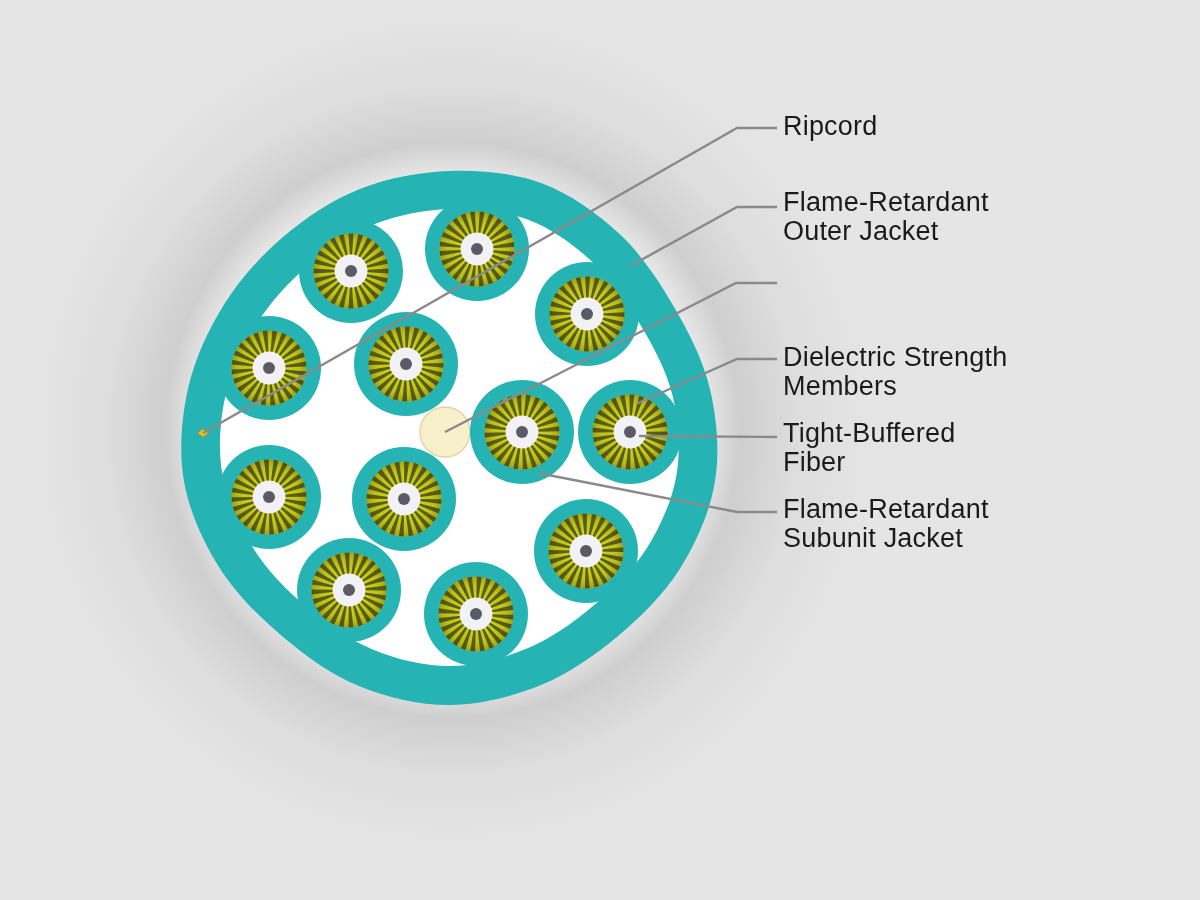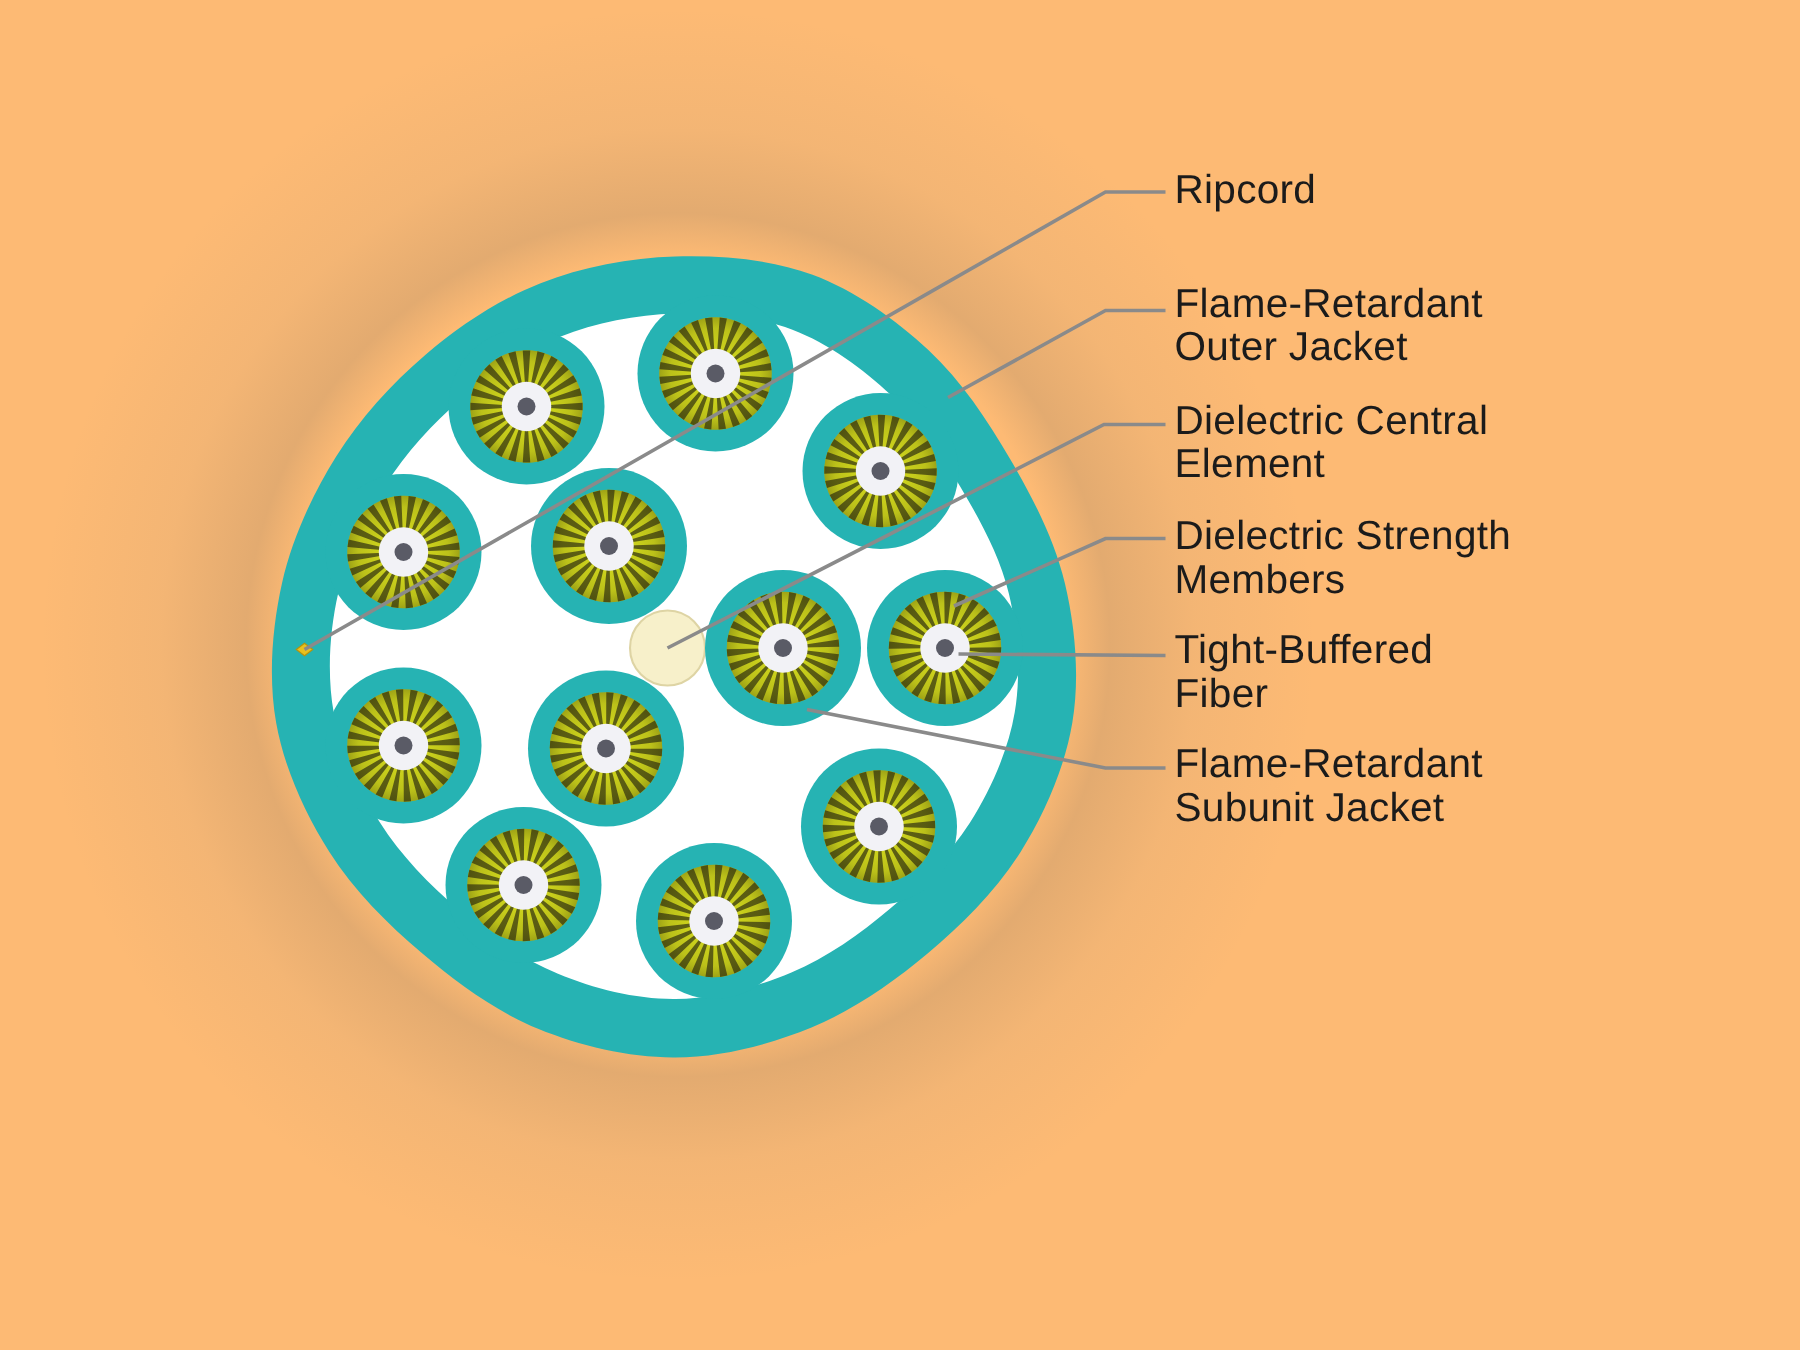"Ripcord" #stage { background: #fdba74 -> #e5e5e5 }
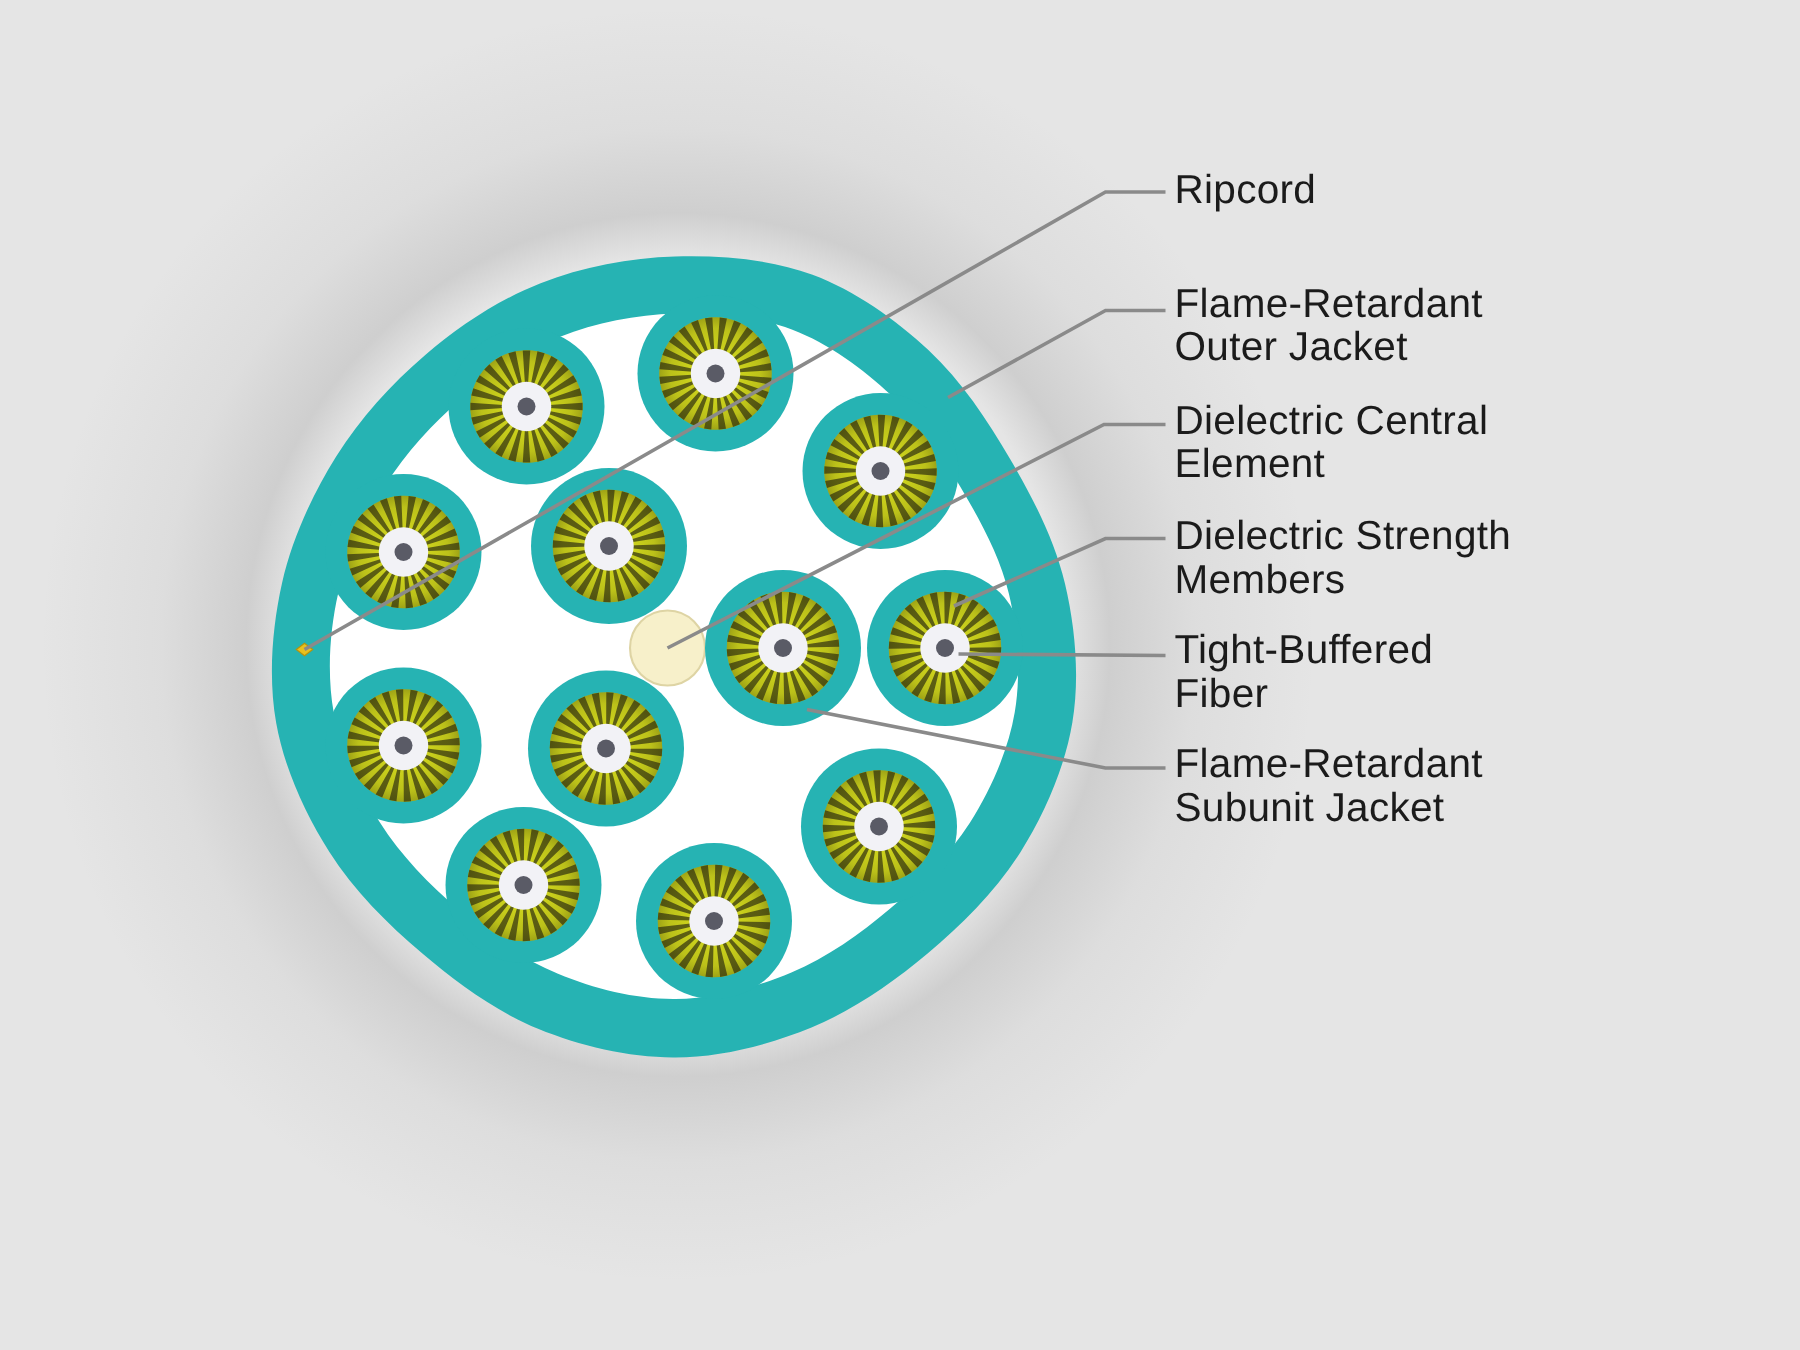"Dielectric Central" div.label { html: <div>Dielectric Central Element</div> -> none }
